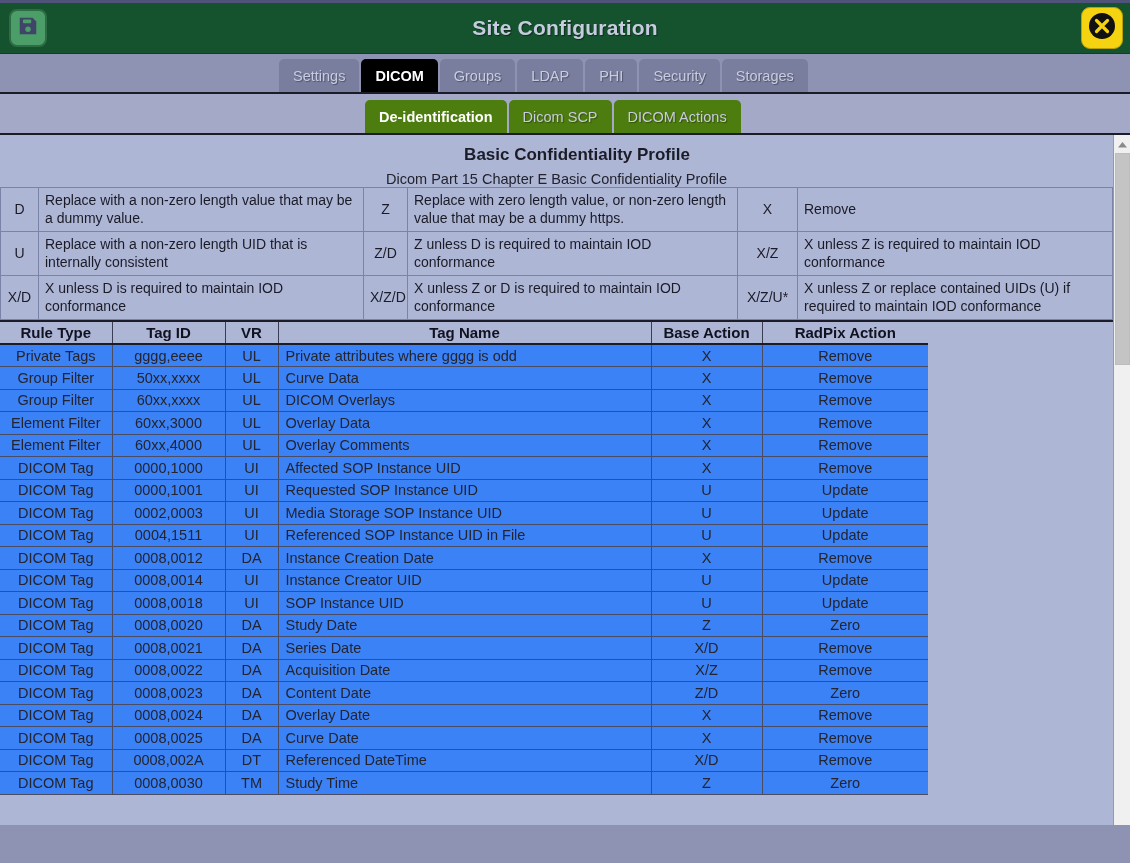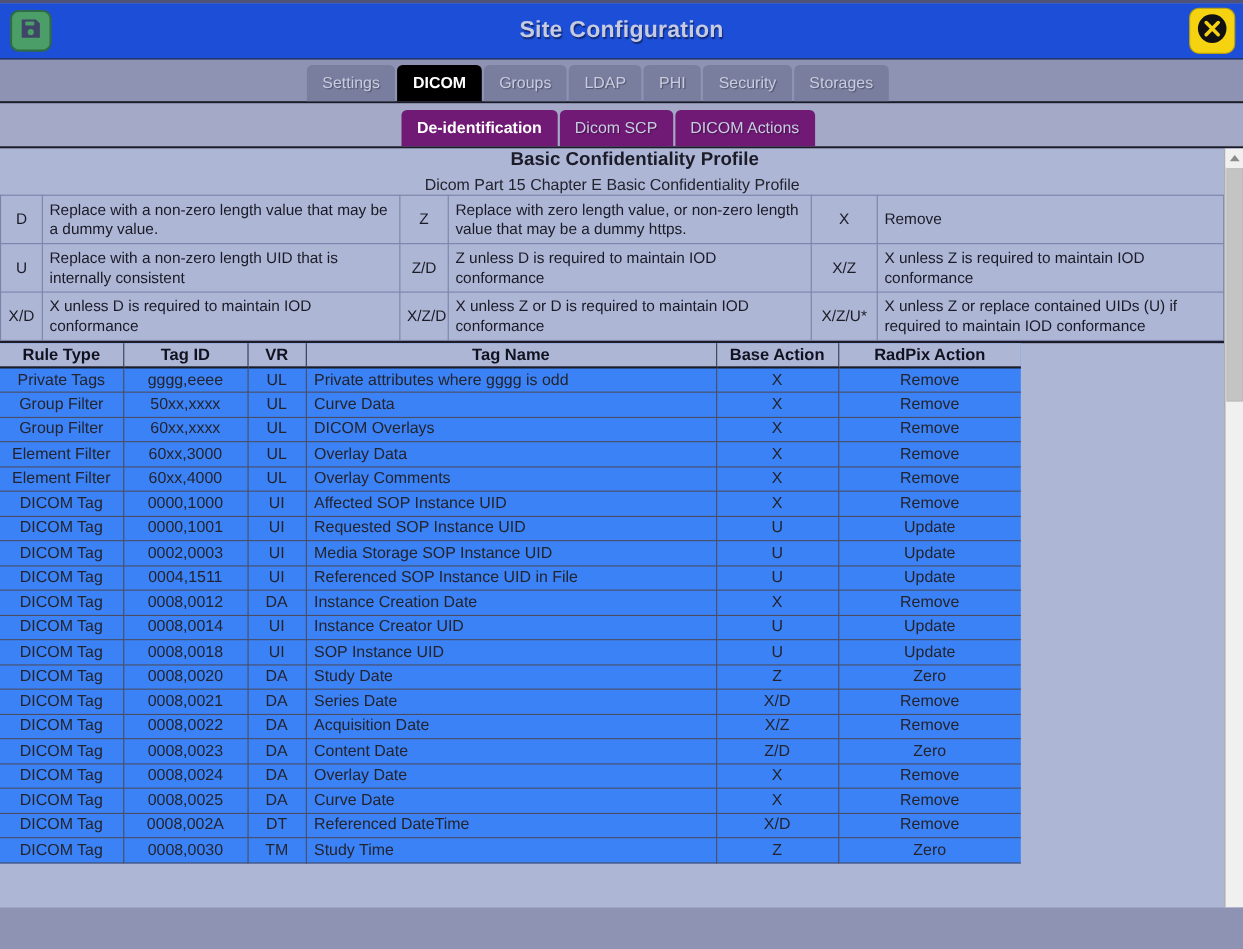"Site Configuration" .titlebar { background: #1d4ed8 -> #14532d }
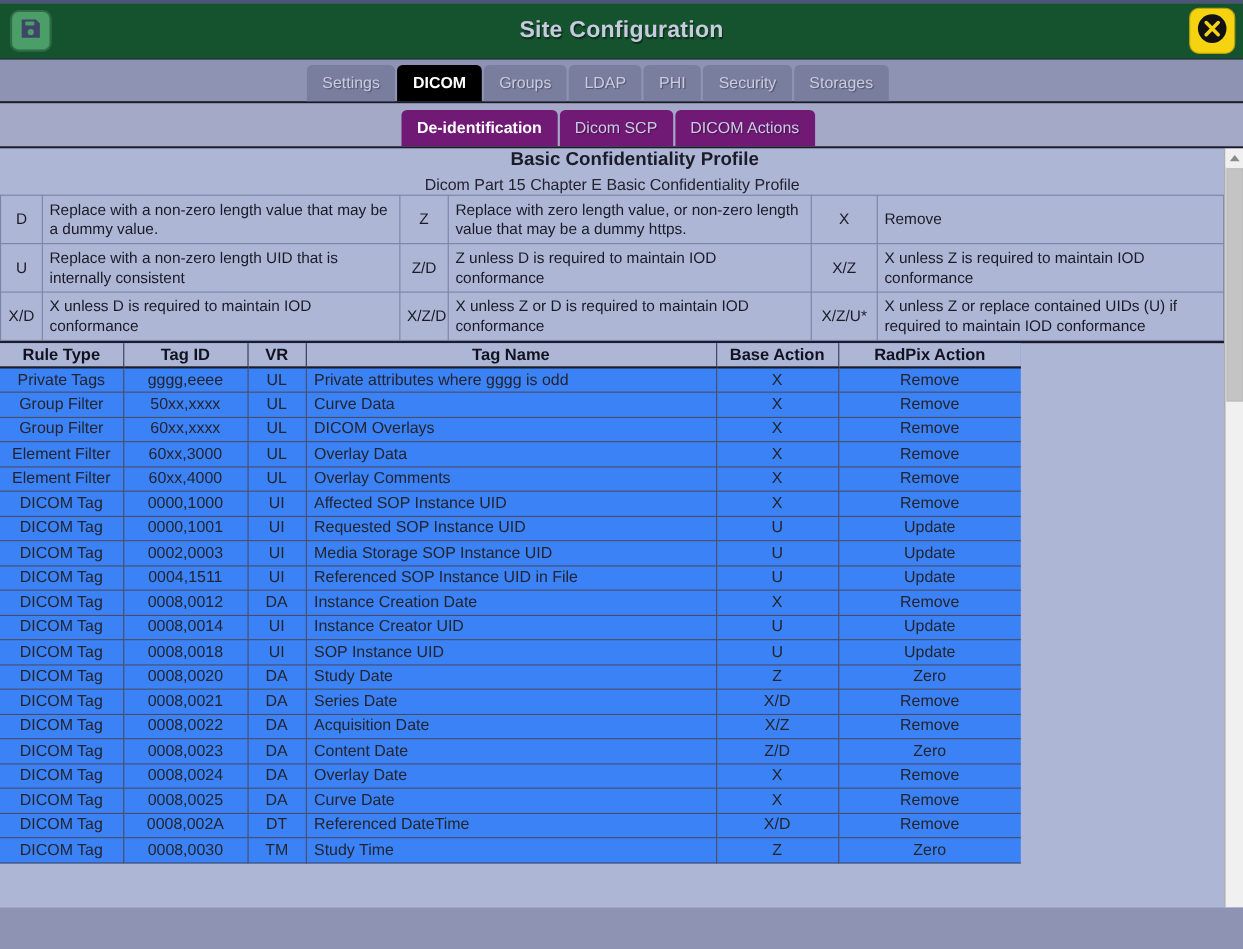"De-identification" .tabstrip.row3 .tab { background: #701a75 -> #4d7c0f }
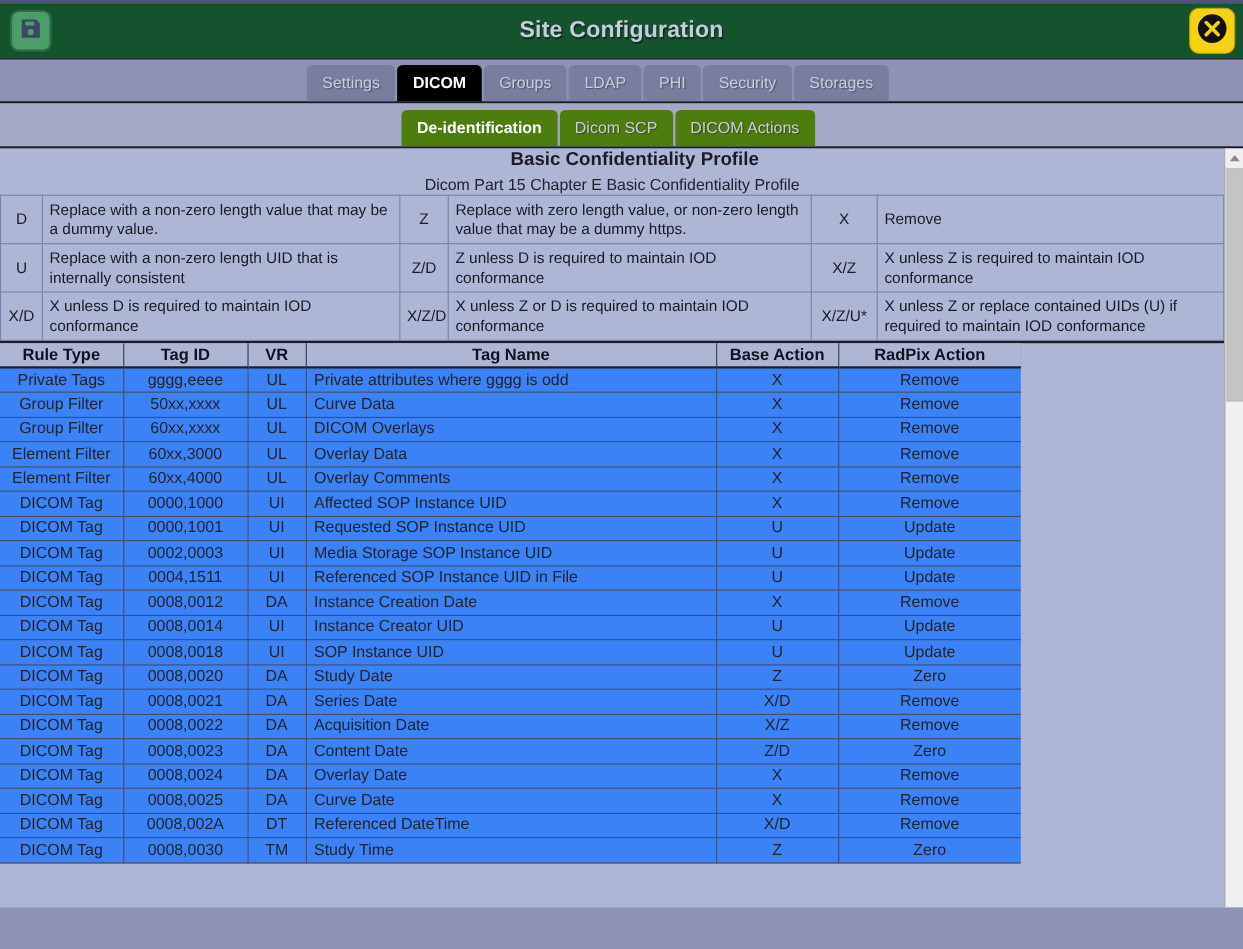"Basic Confidentiality Profile" .profile-title { padding-top: none -> 10px }
